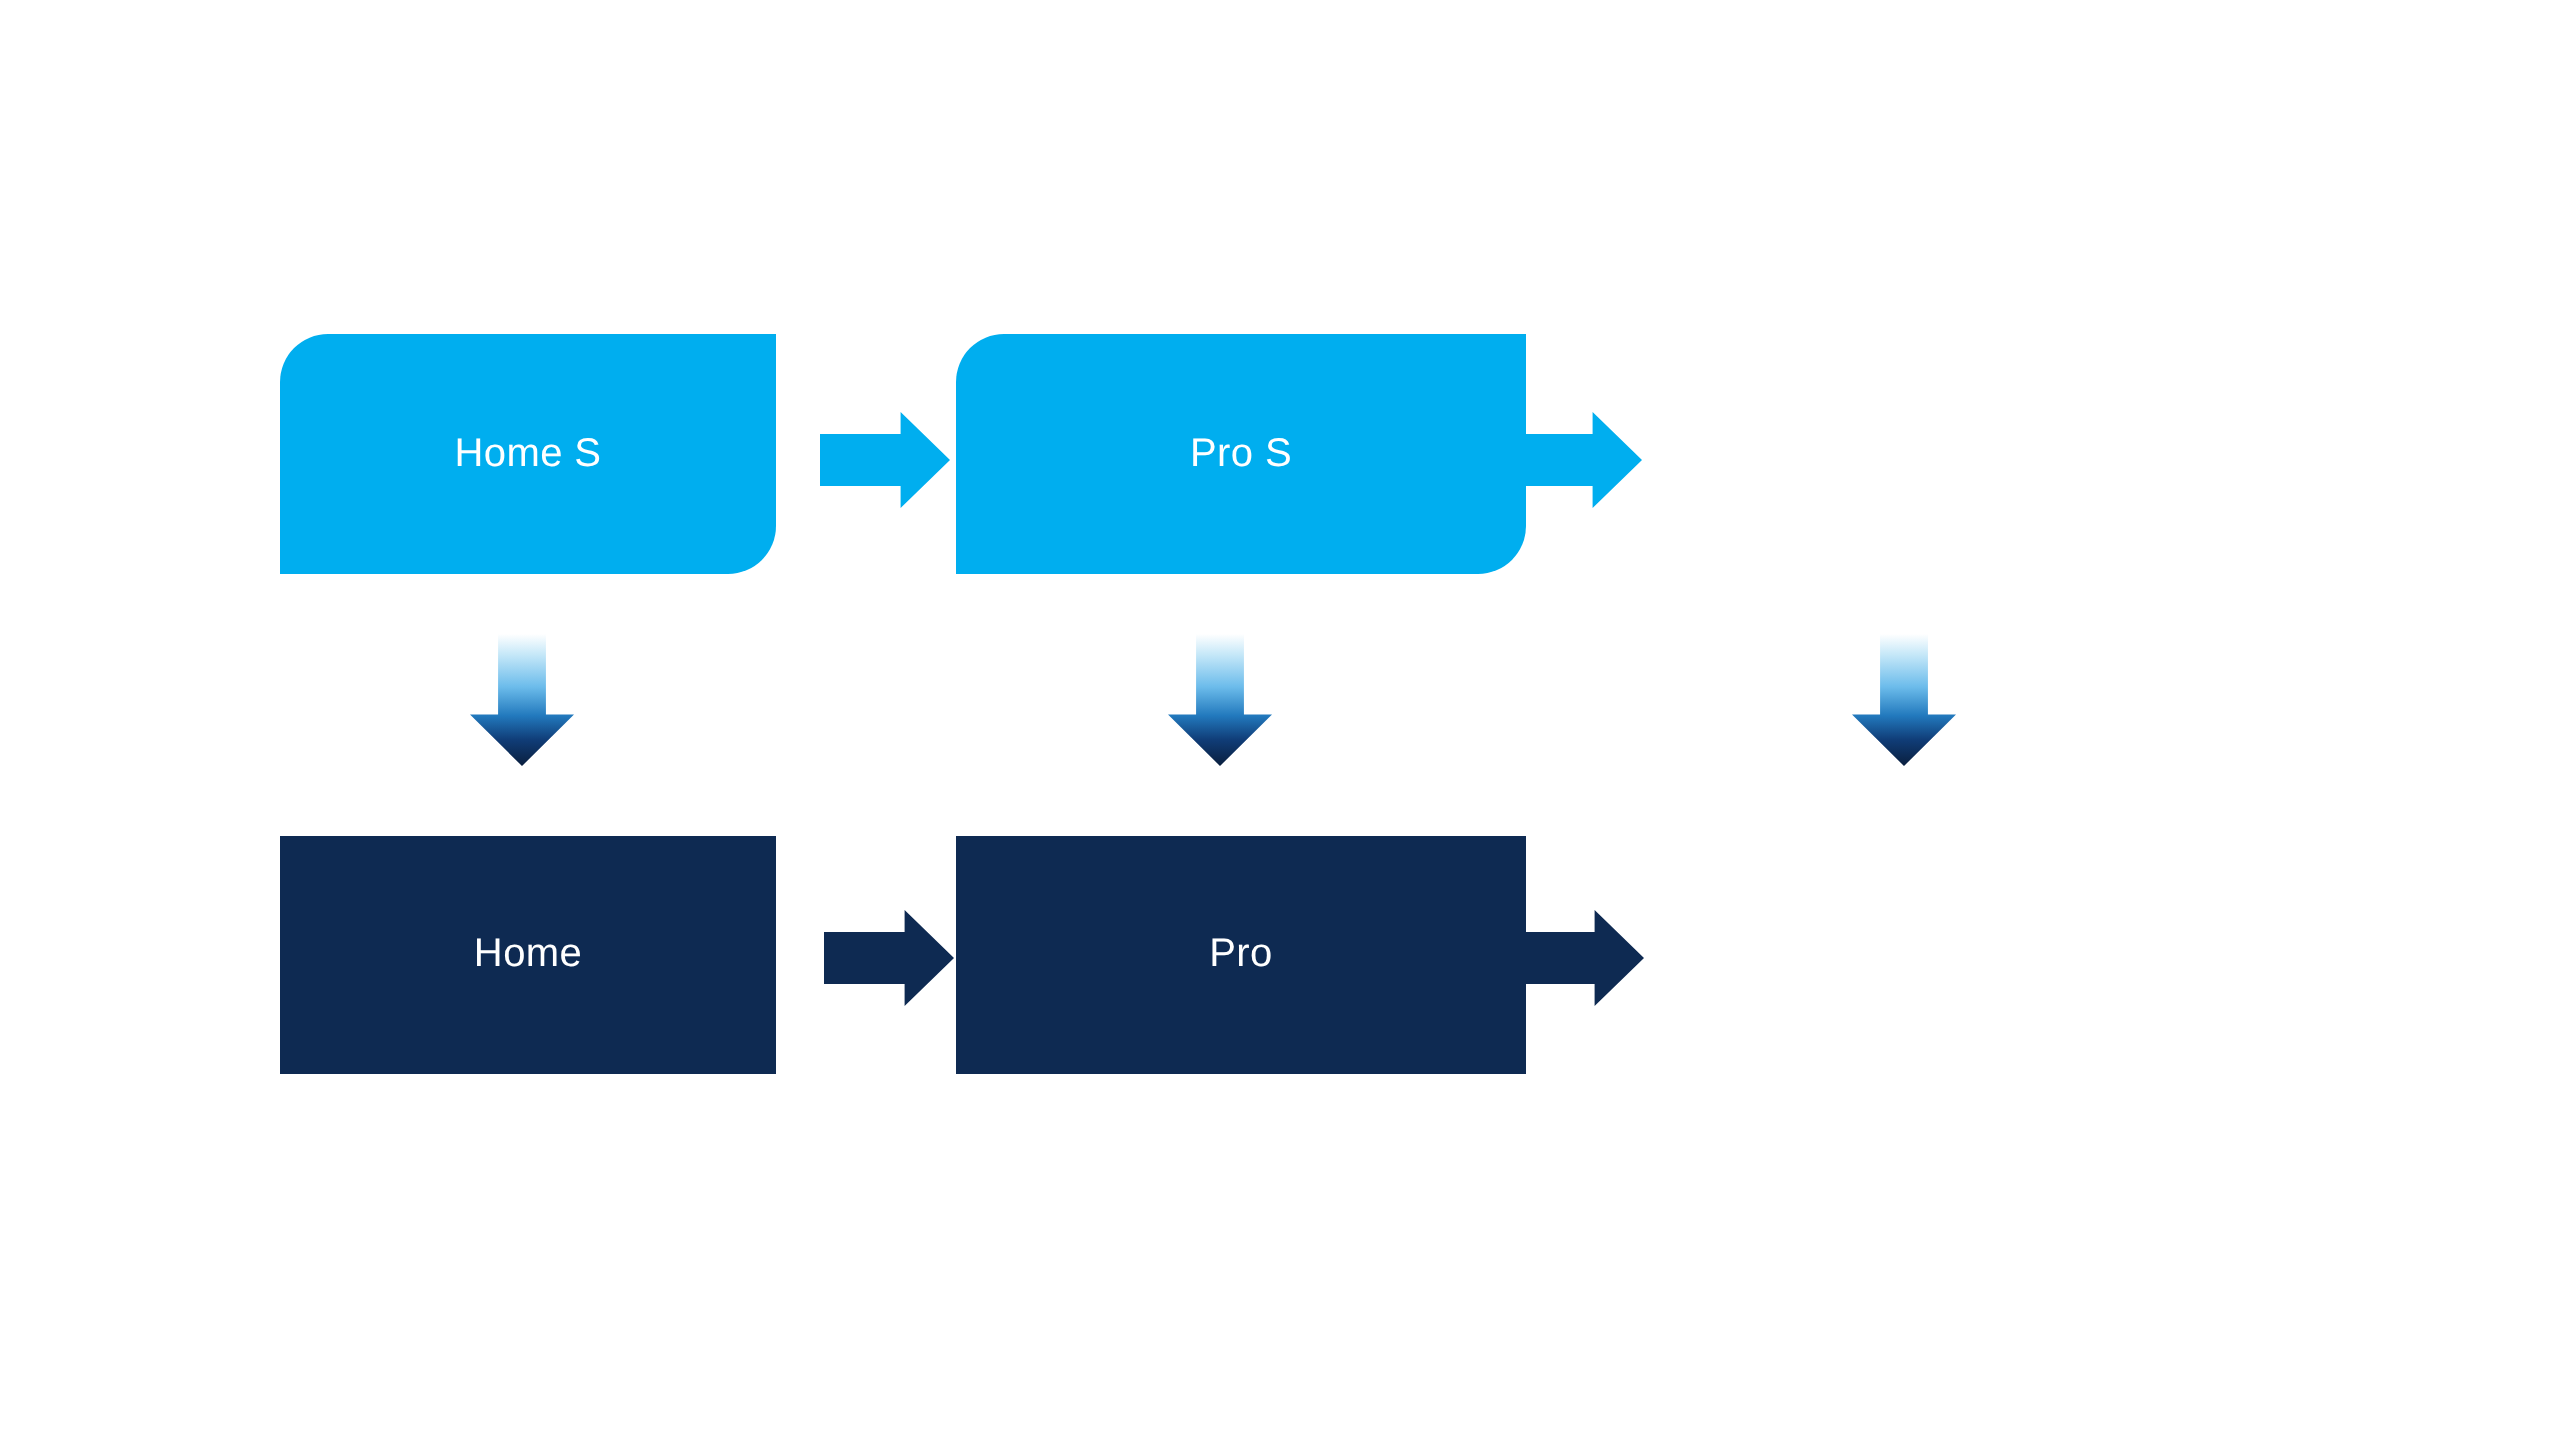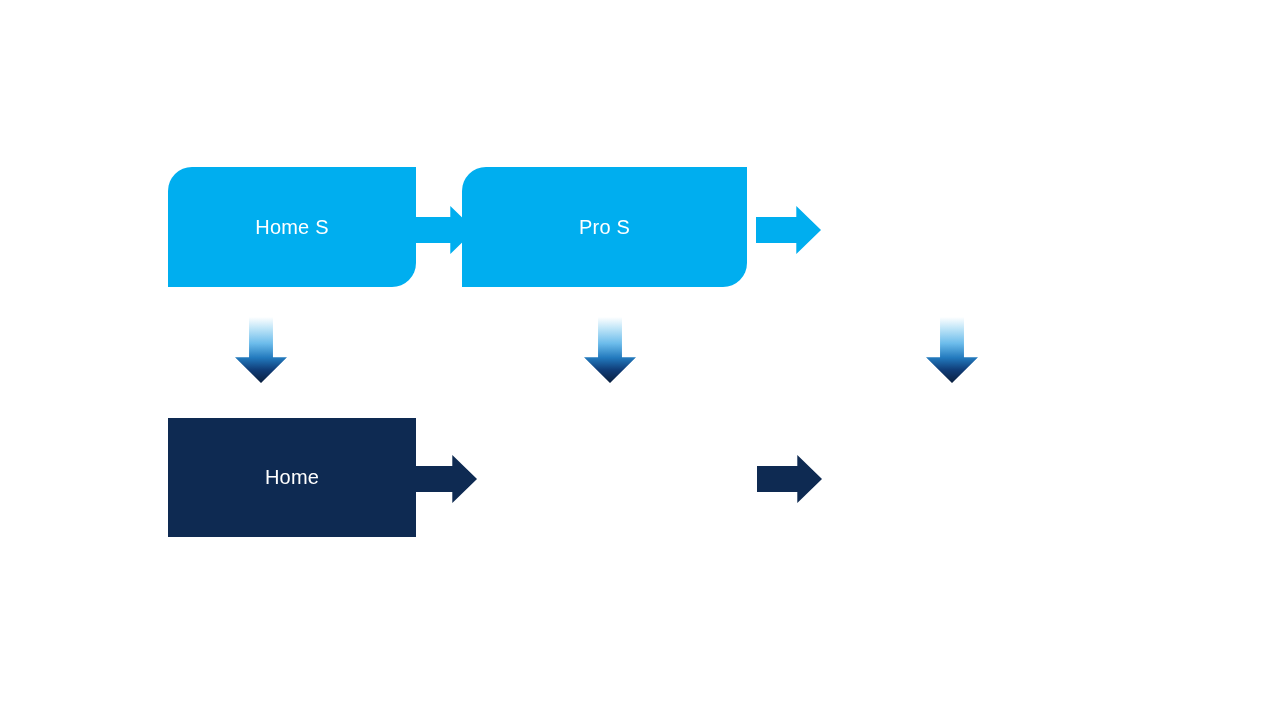"Home S" .col1 { margin-left: 28px -> none }
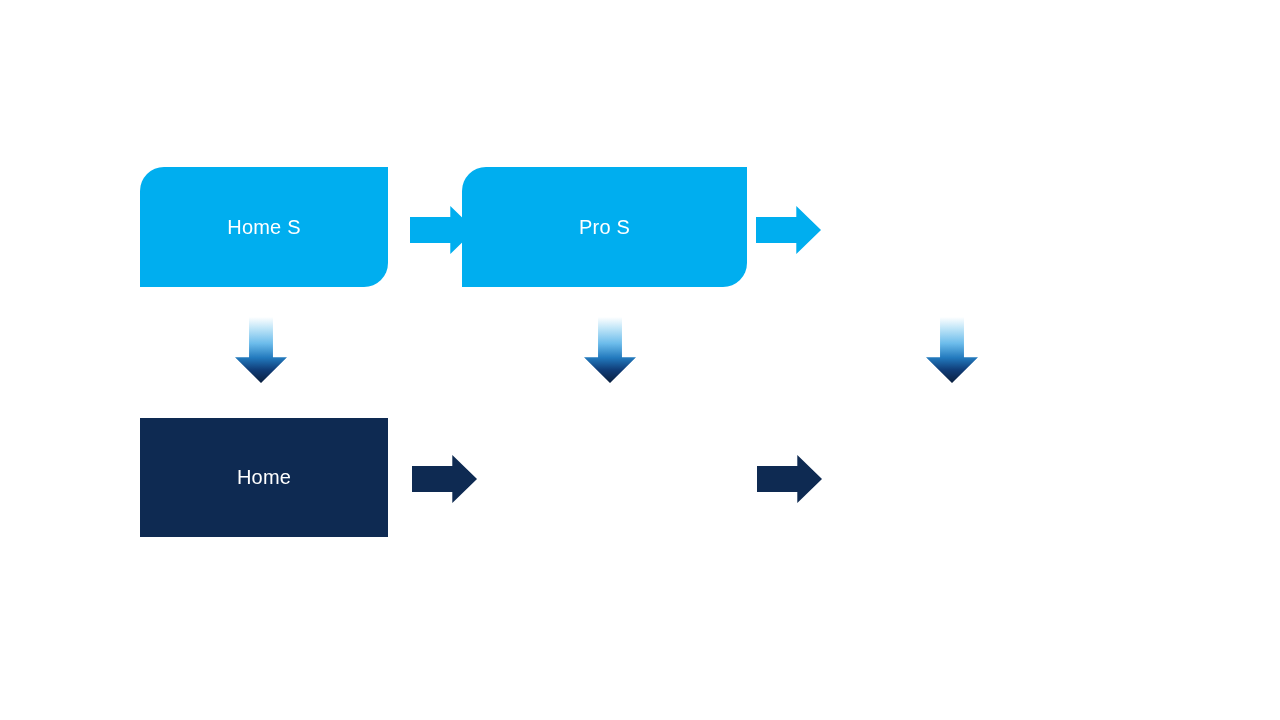"Pro S" .col2 { left: 462px -> 478px }
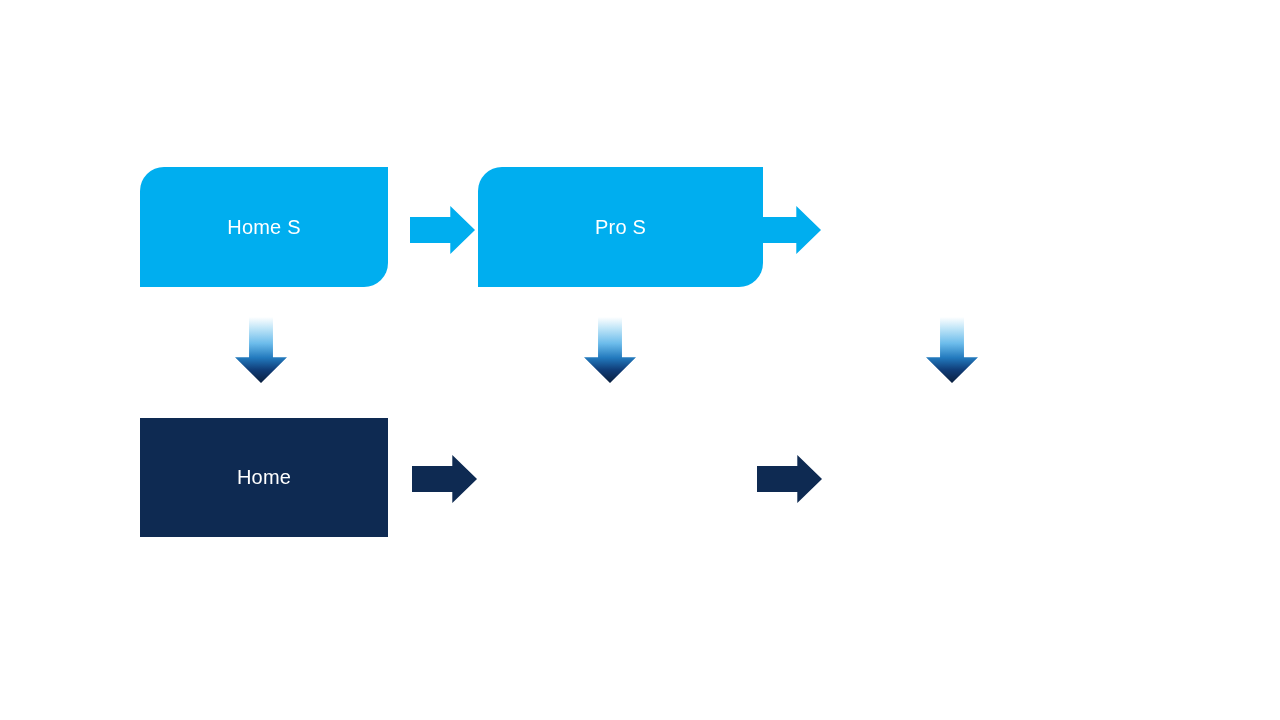"Pro" div.node { html: none -> <div> <span>Pro</span> </div> }
